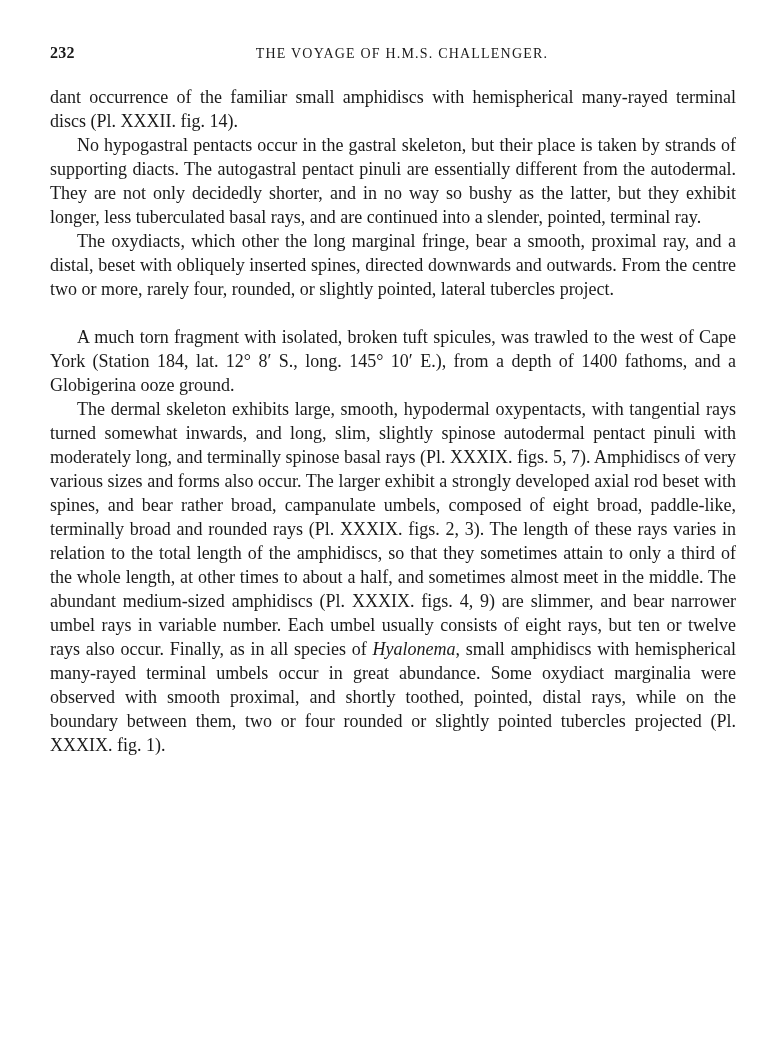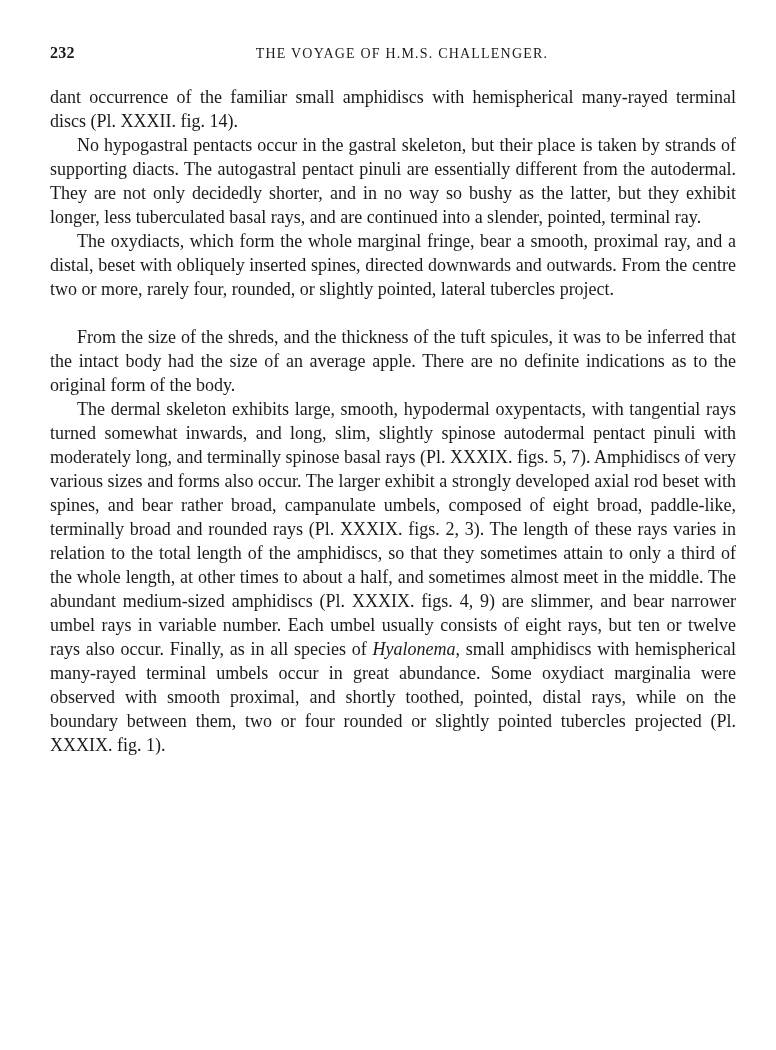"The oxydiacts, which form the" p.para { text: form the whole -> other the long }
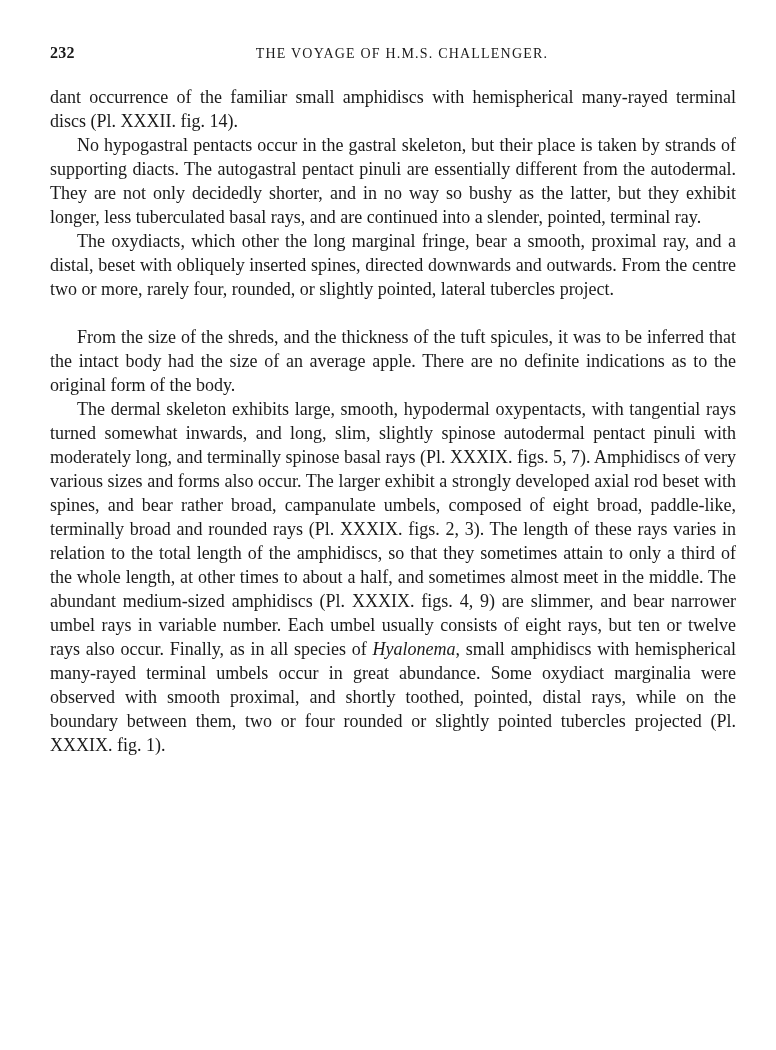"A much torn fragment with" p.para { html: none -> <p>A much torn fragment with isolated, broken tuft spicules, was trawled to the west of Cape York (Station 184, lat. 12° 8′ S., long. 145° 10′ E.), from a depth of 1400 fathoms, and a Globigerina ooze ground.</p> }
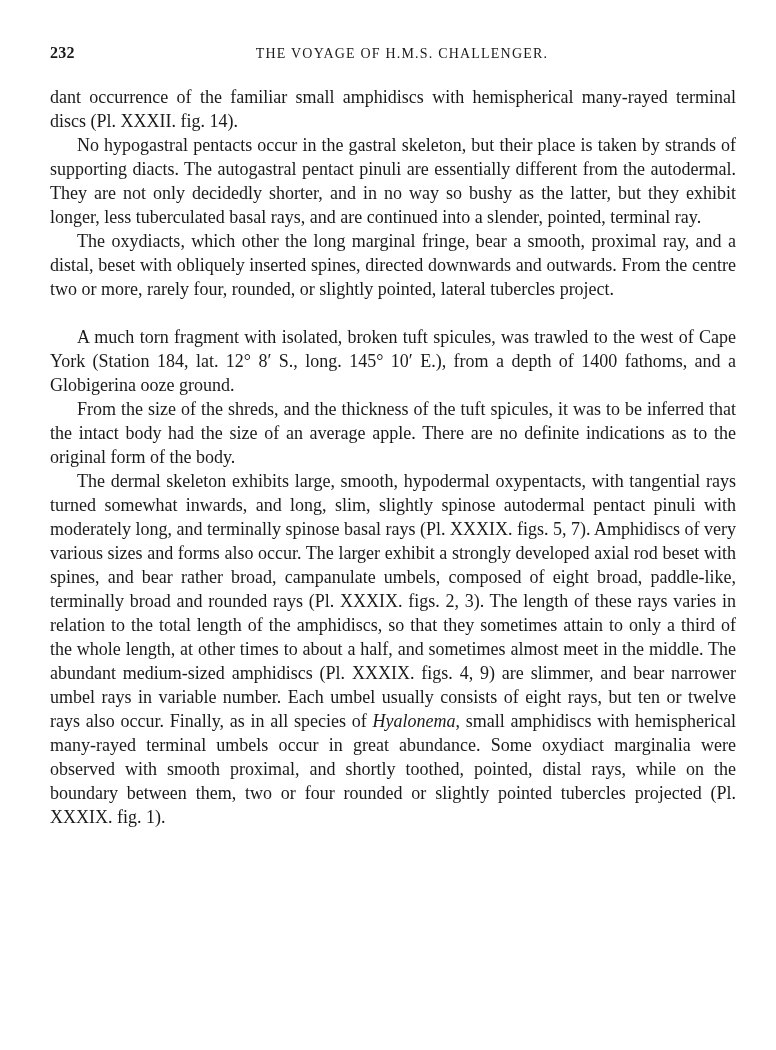"From the size of the" p.para { html: <p>From the size of the shreds, and the thickness of the tuft spicules, it was to be inferred that the intact body had the size of an average apple. There are no definite indications as to the original form of the body.</p> -> none }
